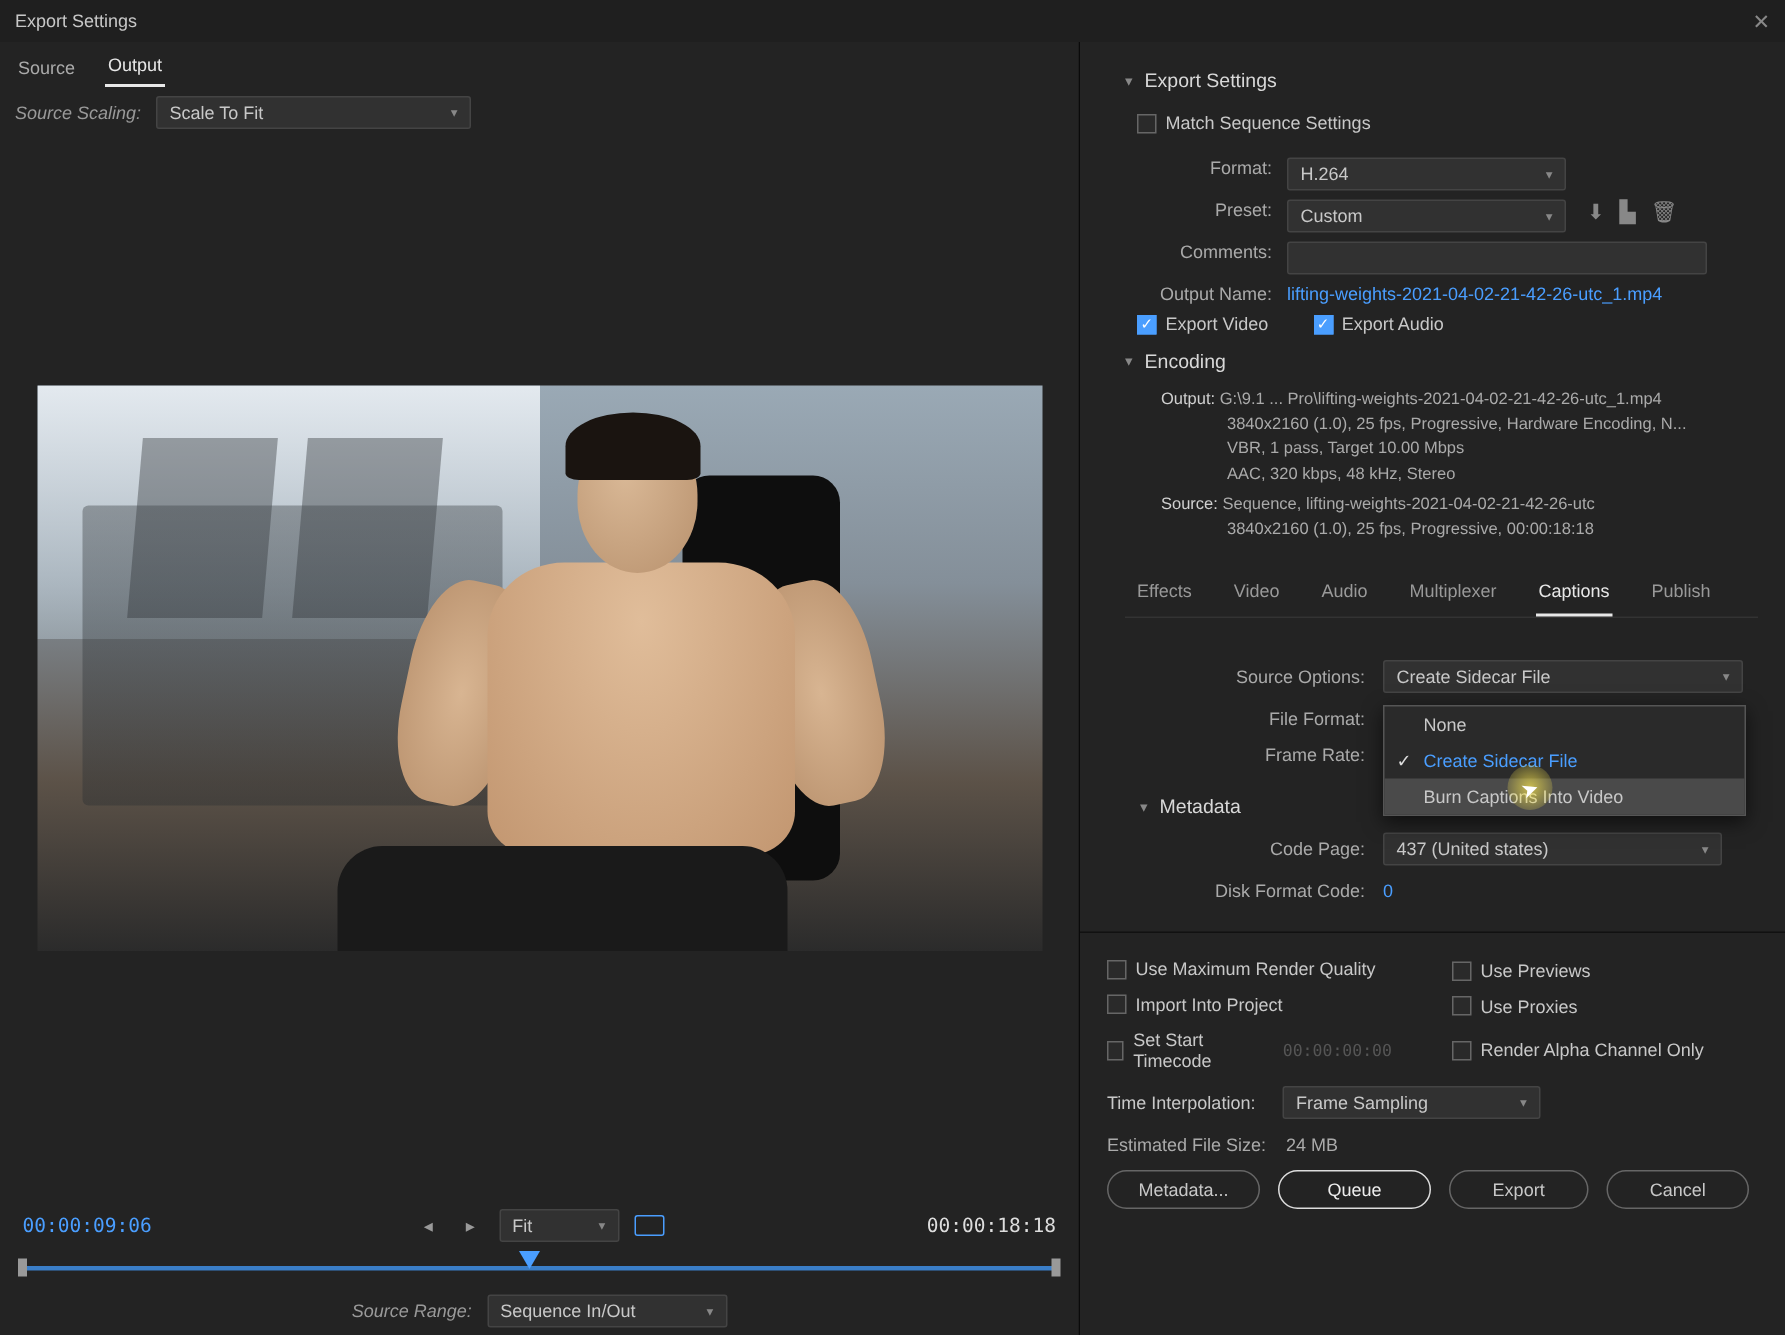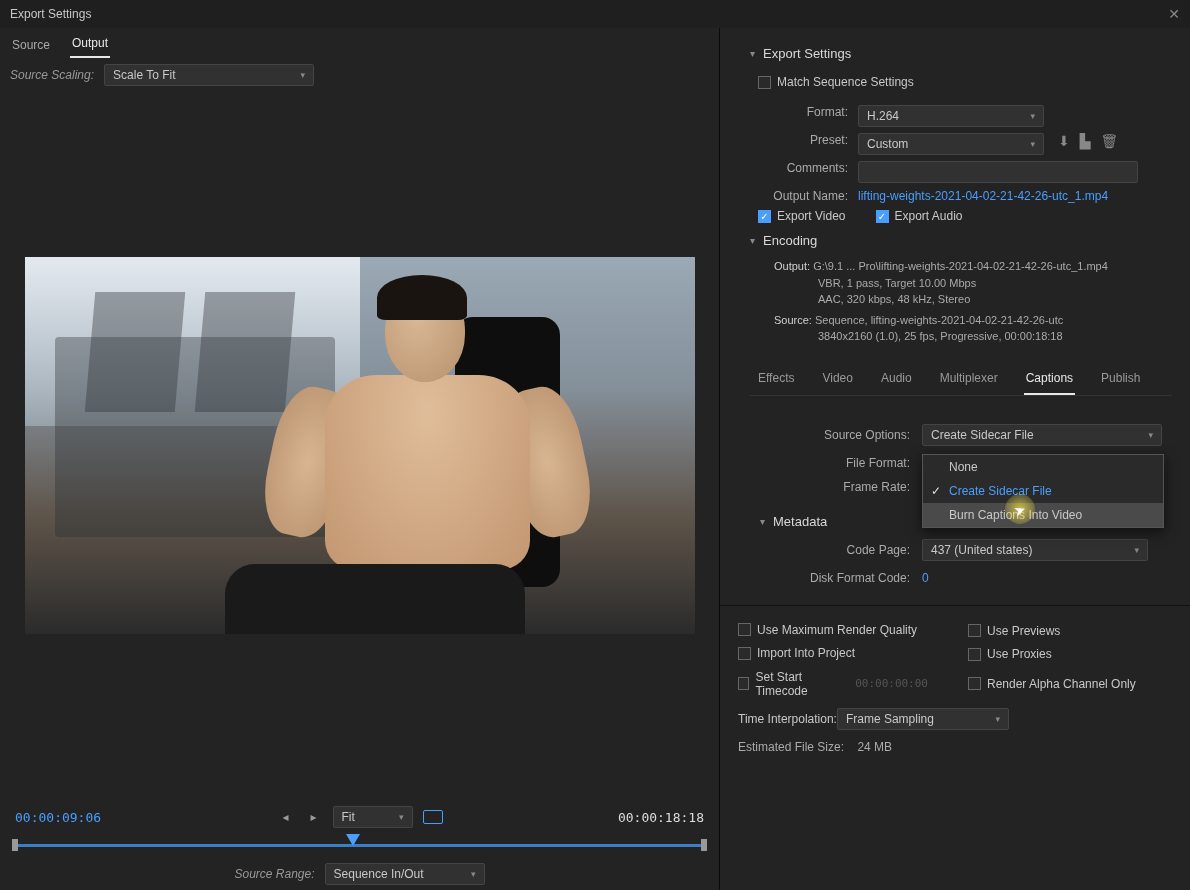"3840x2160 (1.0), 25 fps, Progressive, Hardware" div { html: none -> <div>3840x2160 (1.0), 25 fps, Progressive, Hardware Encoding, N...</div> }
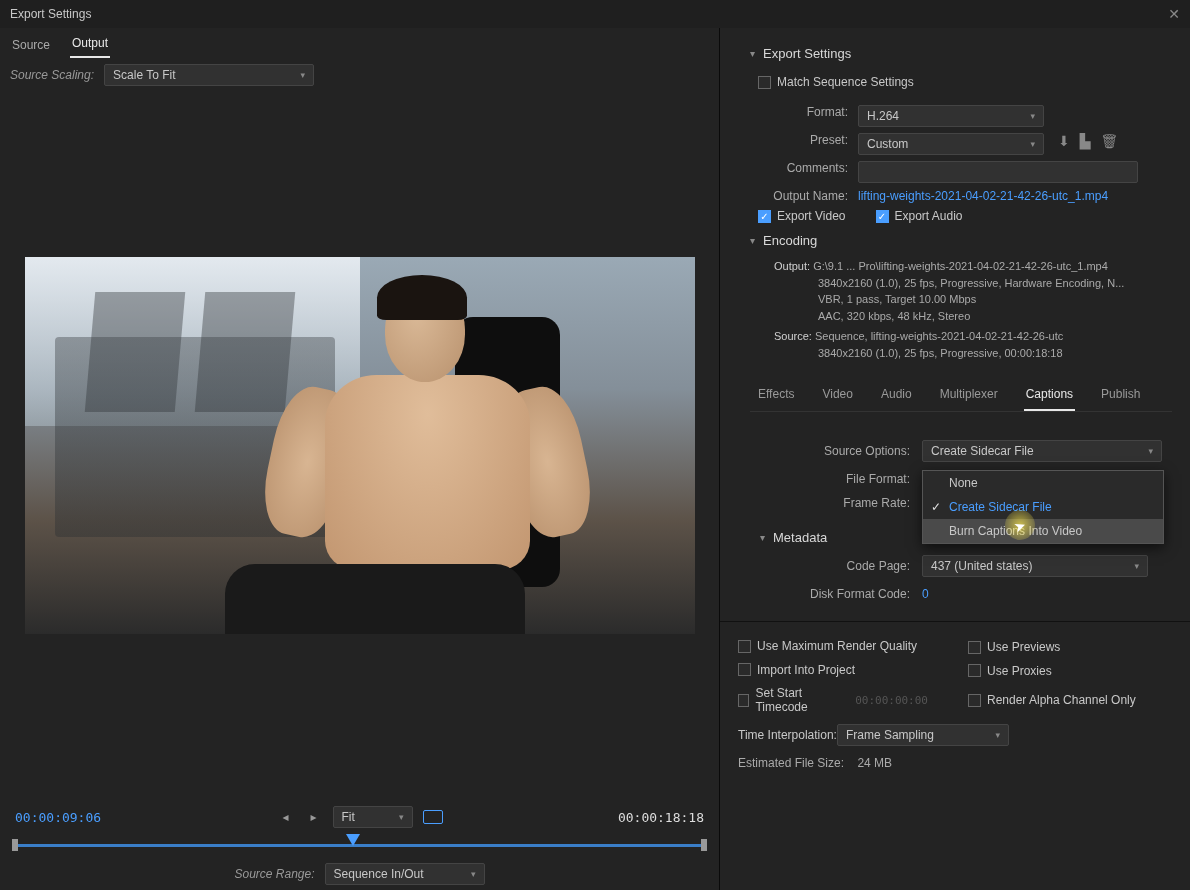"Time Interpolation:" .tinterp-row { gap: 0 -> 18px }
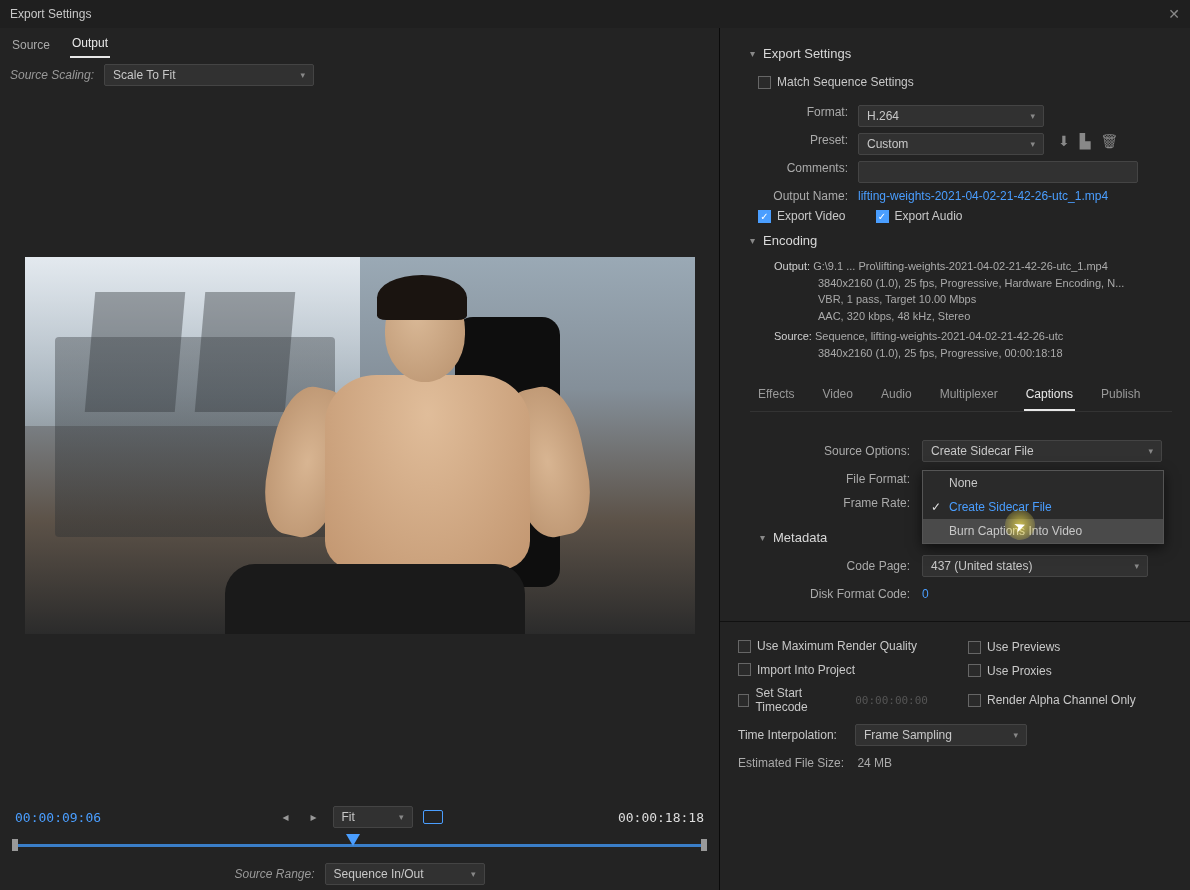"Metadata..." div.buttons-row { html: none -> <div> <button>Metadata...</button> <button>Queue</button> <button>Export</button> <button>Cancel</button> </div> }
